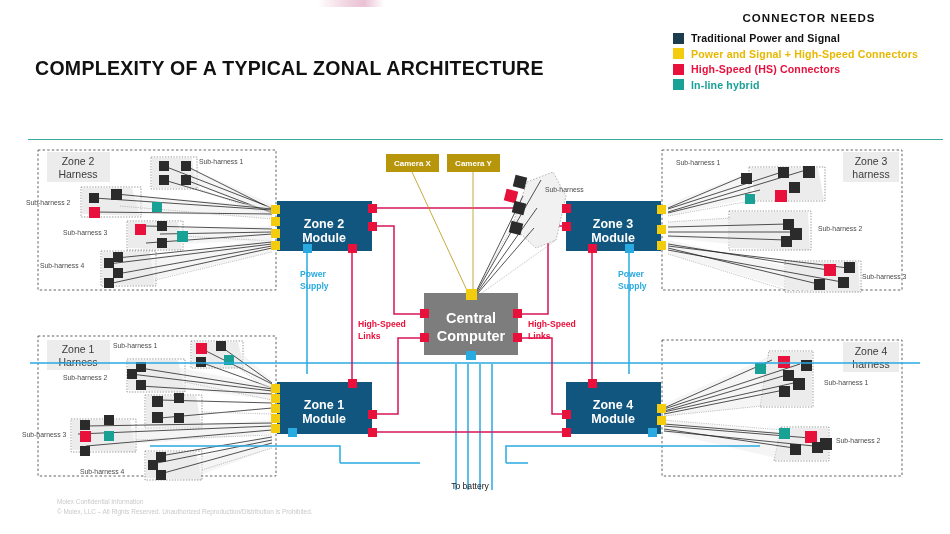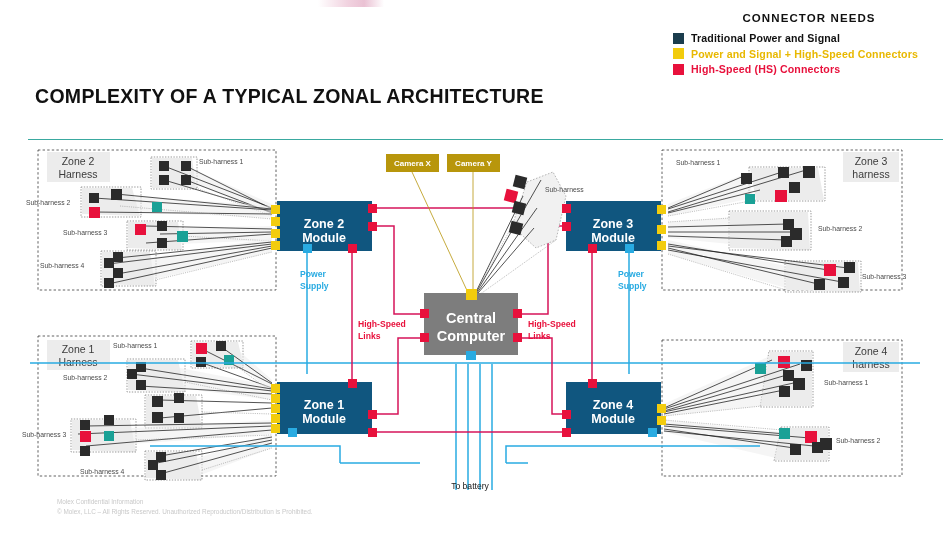"COMPLEXITY OF A TYPICAL ZONAL" #page-title { margin-top: 28px -> none }
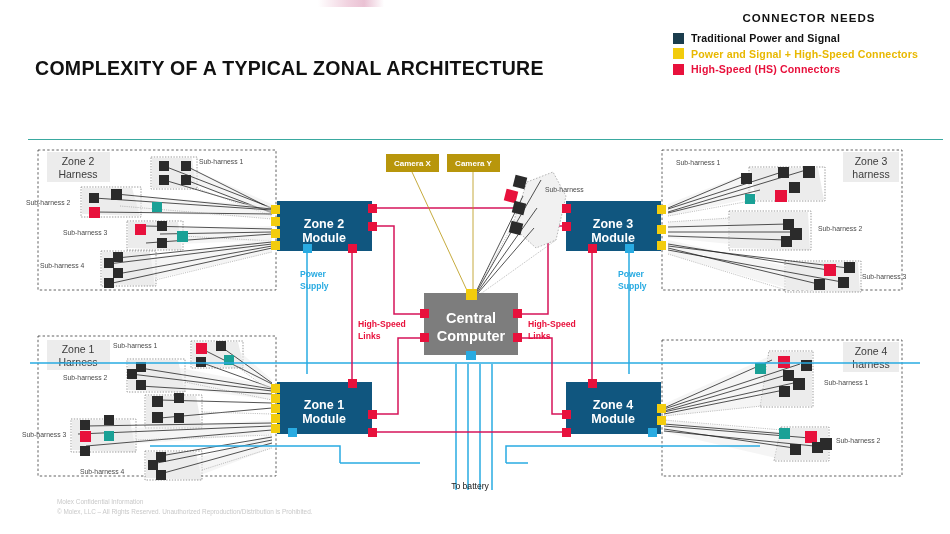"In-line hybrid" div.legend-row { html: none -> <div> <span></span> <span>In-line hybrid</span> </div> }
